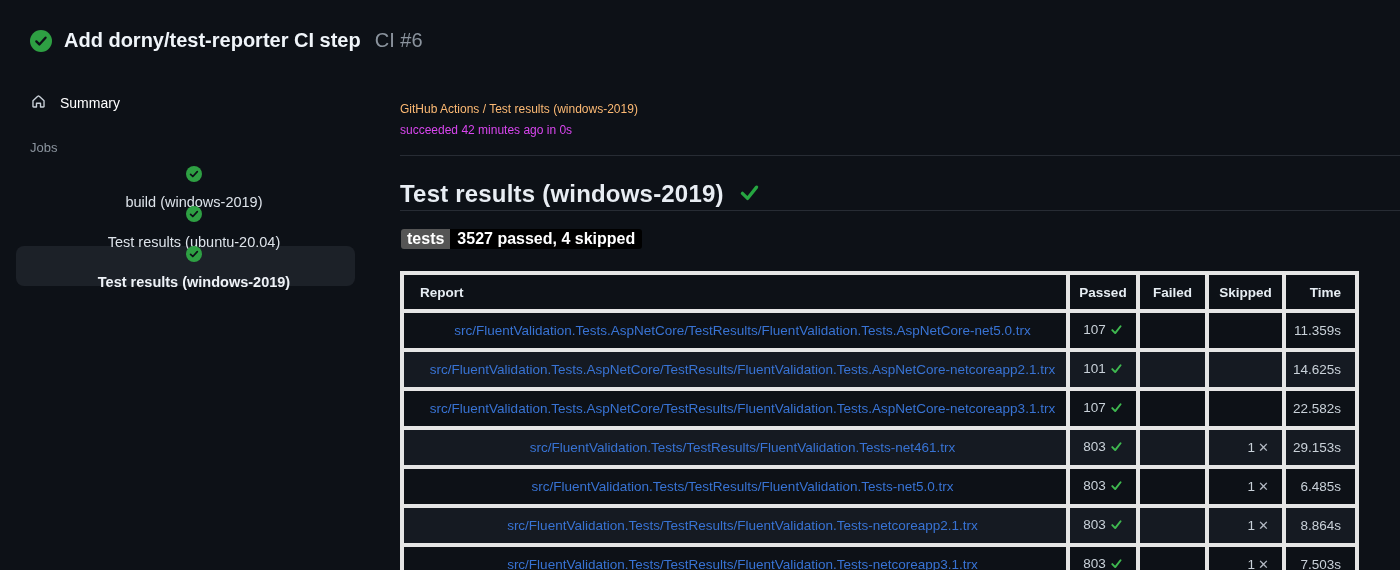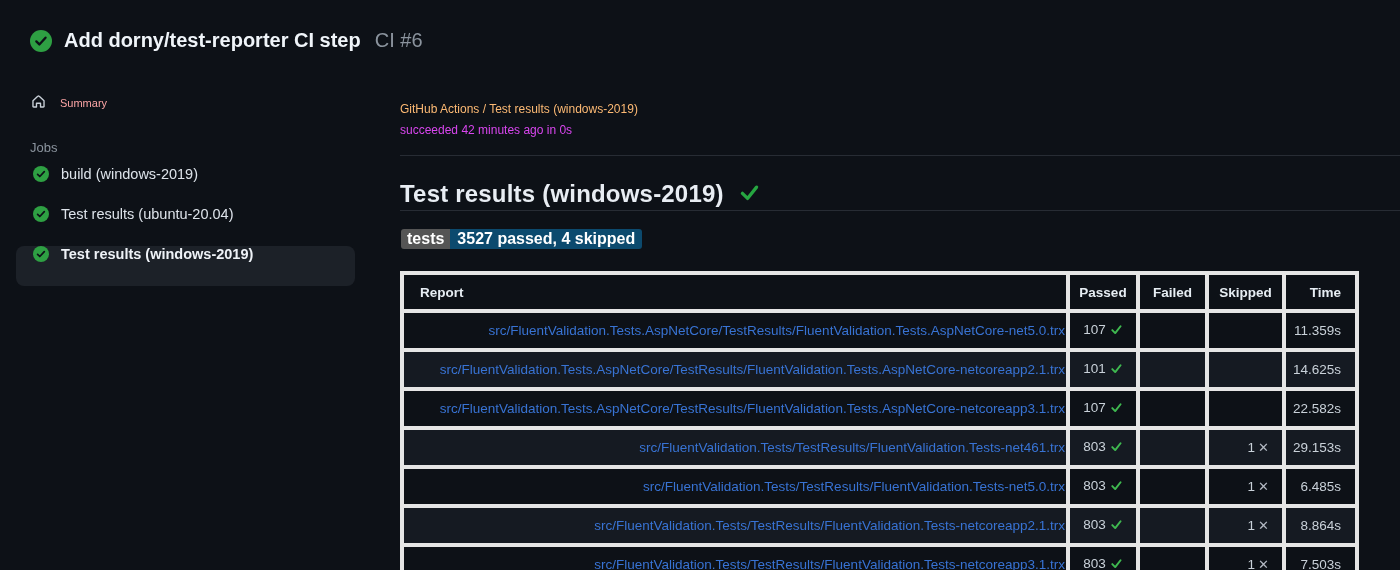"Summary" .summary-label { color: #fca5a5 -> #ffffff; font-size: 11px -> 14px }
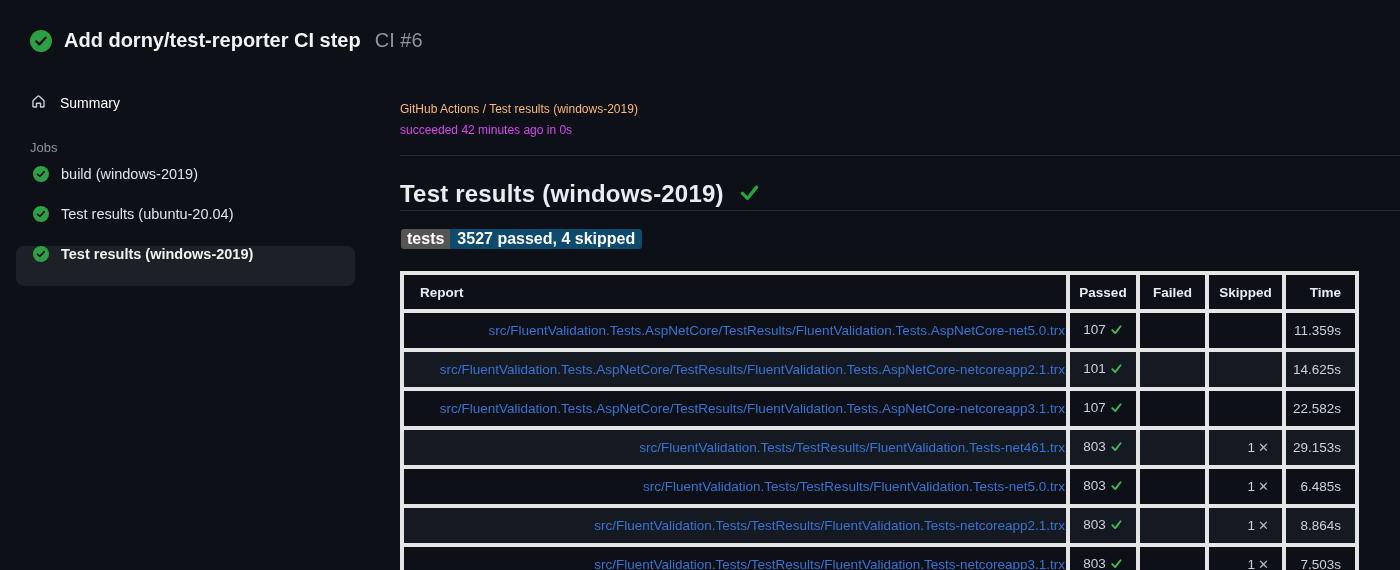"build (windows-2019)" .job-item { align-items: flex-start -> center; flex-direction: none -> column }
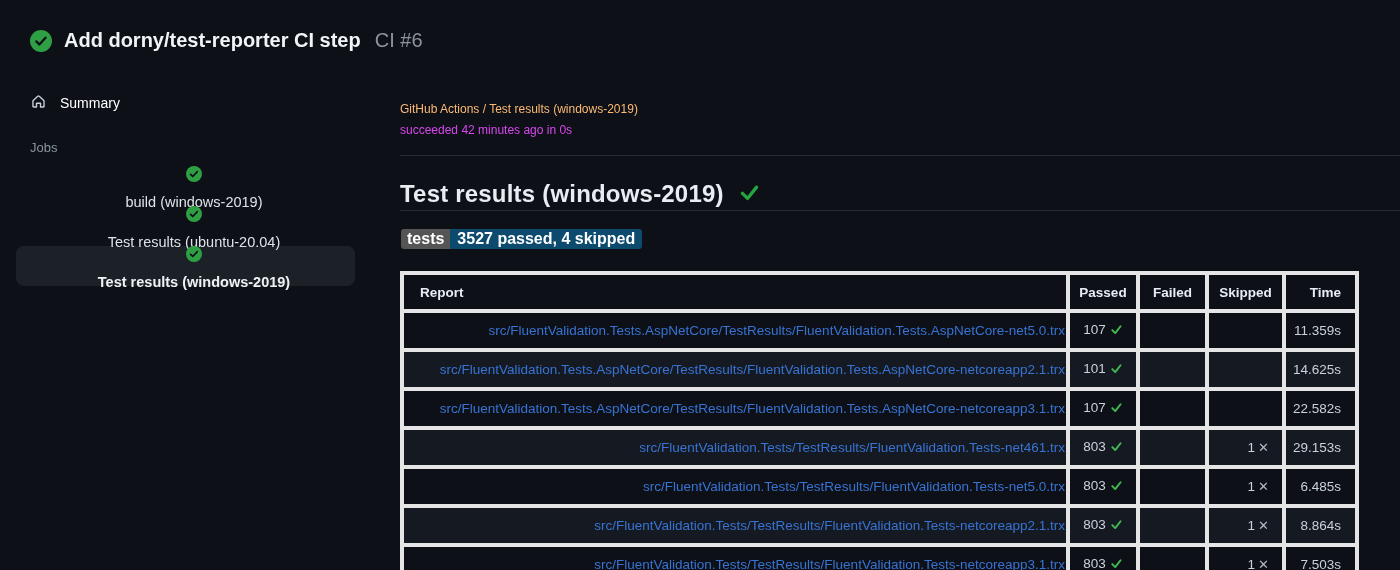"3527 passed, 4 skipped" .badge-right { background: #0c4a6e -> #000000 }
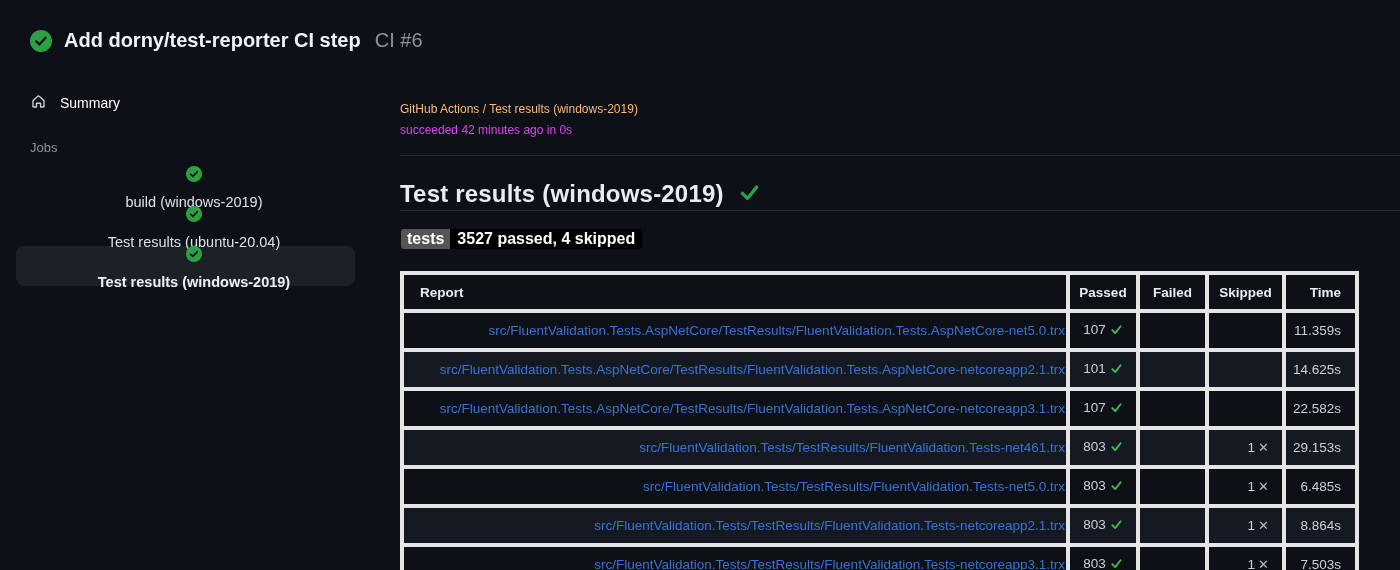"src/FluentValidation.Tests.AspNetCore/Te" .td-report { text-align: right -> center }
